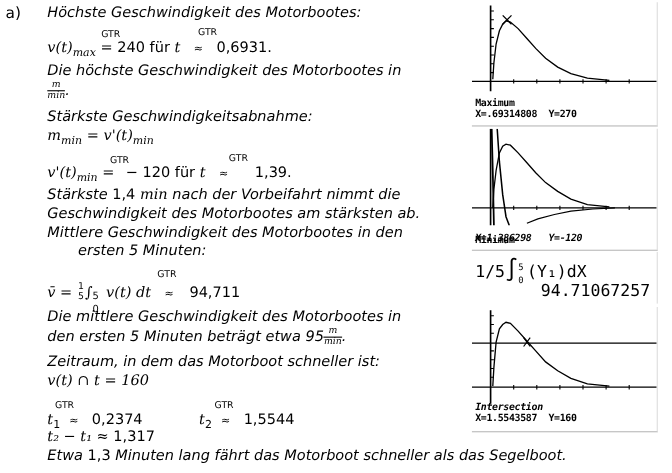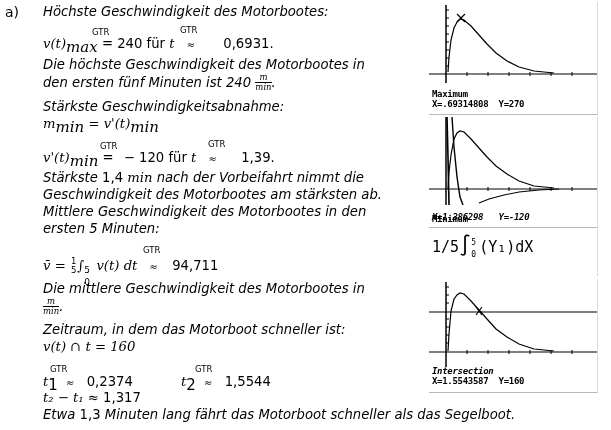"max" sub { font-size: 15px -> 10px }
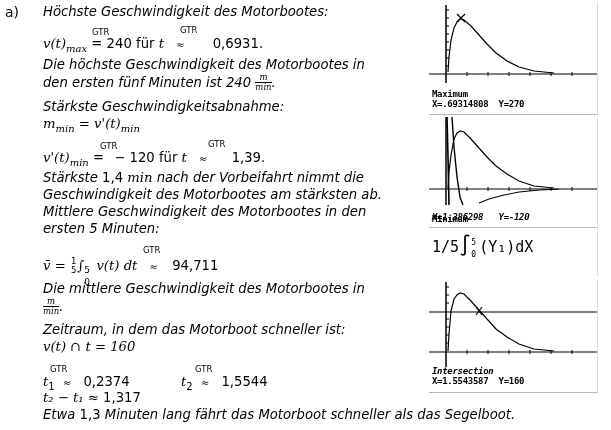"0,6931." span { margin-left: 24px -> 8px }
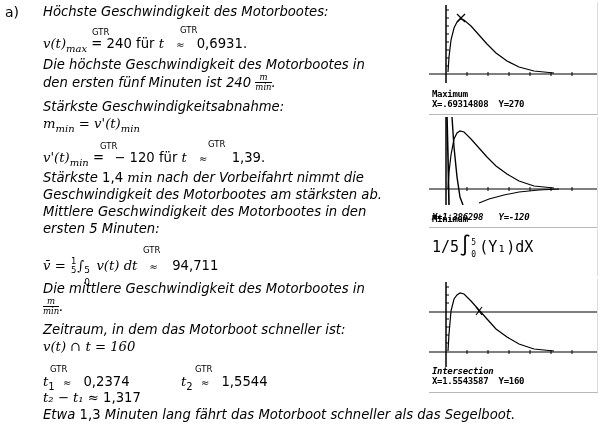"den ersten fünf Minuten ist" span { html: <span>den ersten fünf Minuten ist 240</span> -> none }
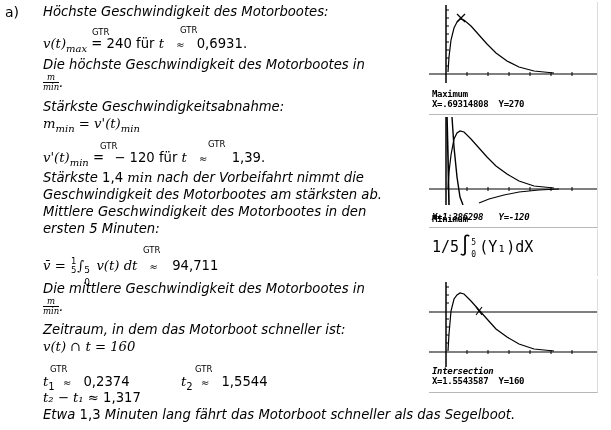"ersten 5 Minuten:" div.line { margin-left: none -> 28px }
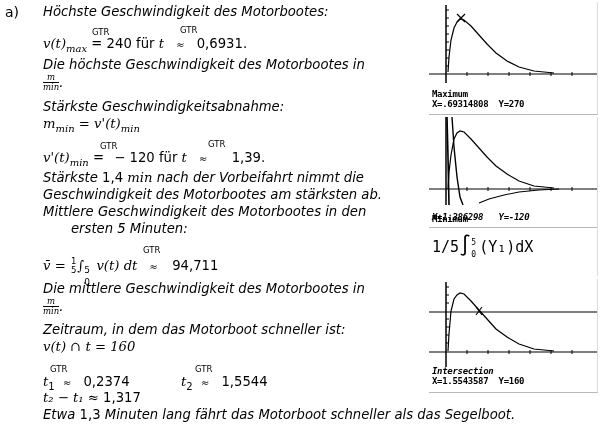"94.71067257" div.home { html: none -> <div>94.71067257</div> }
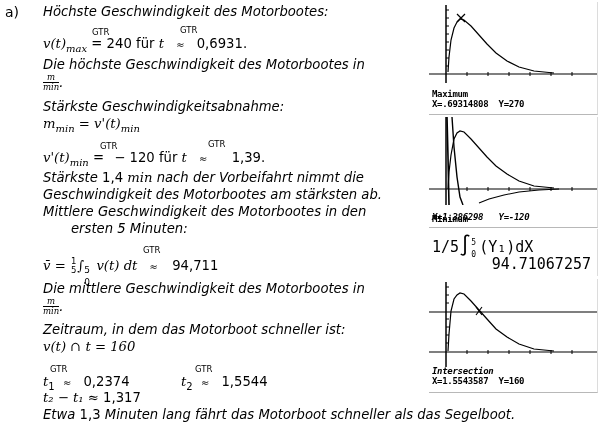"den ersten 5 Minuten beträgt" span { html: none -> <span>den ersten 5 Minuten beträgt etwa 95</span> }
